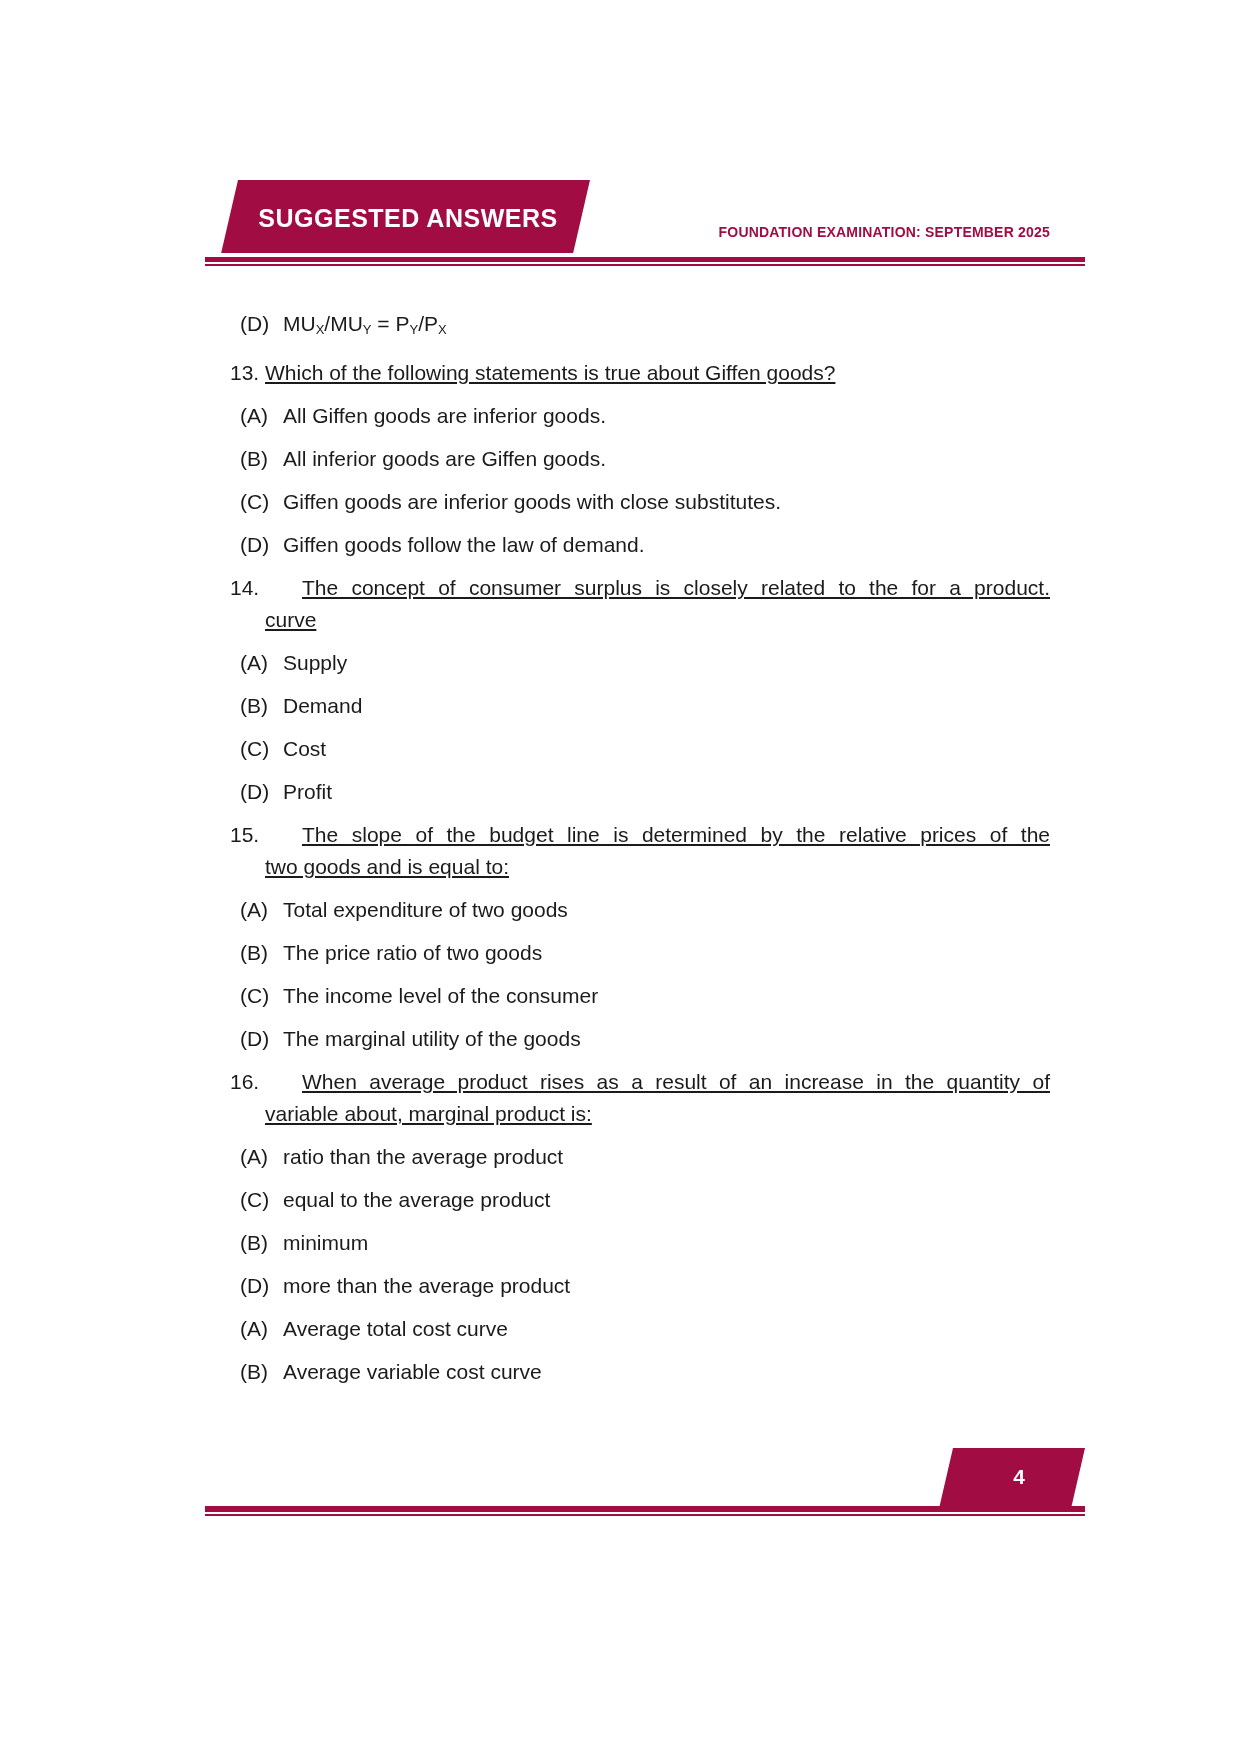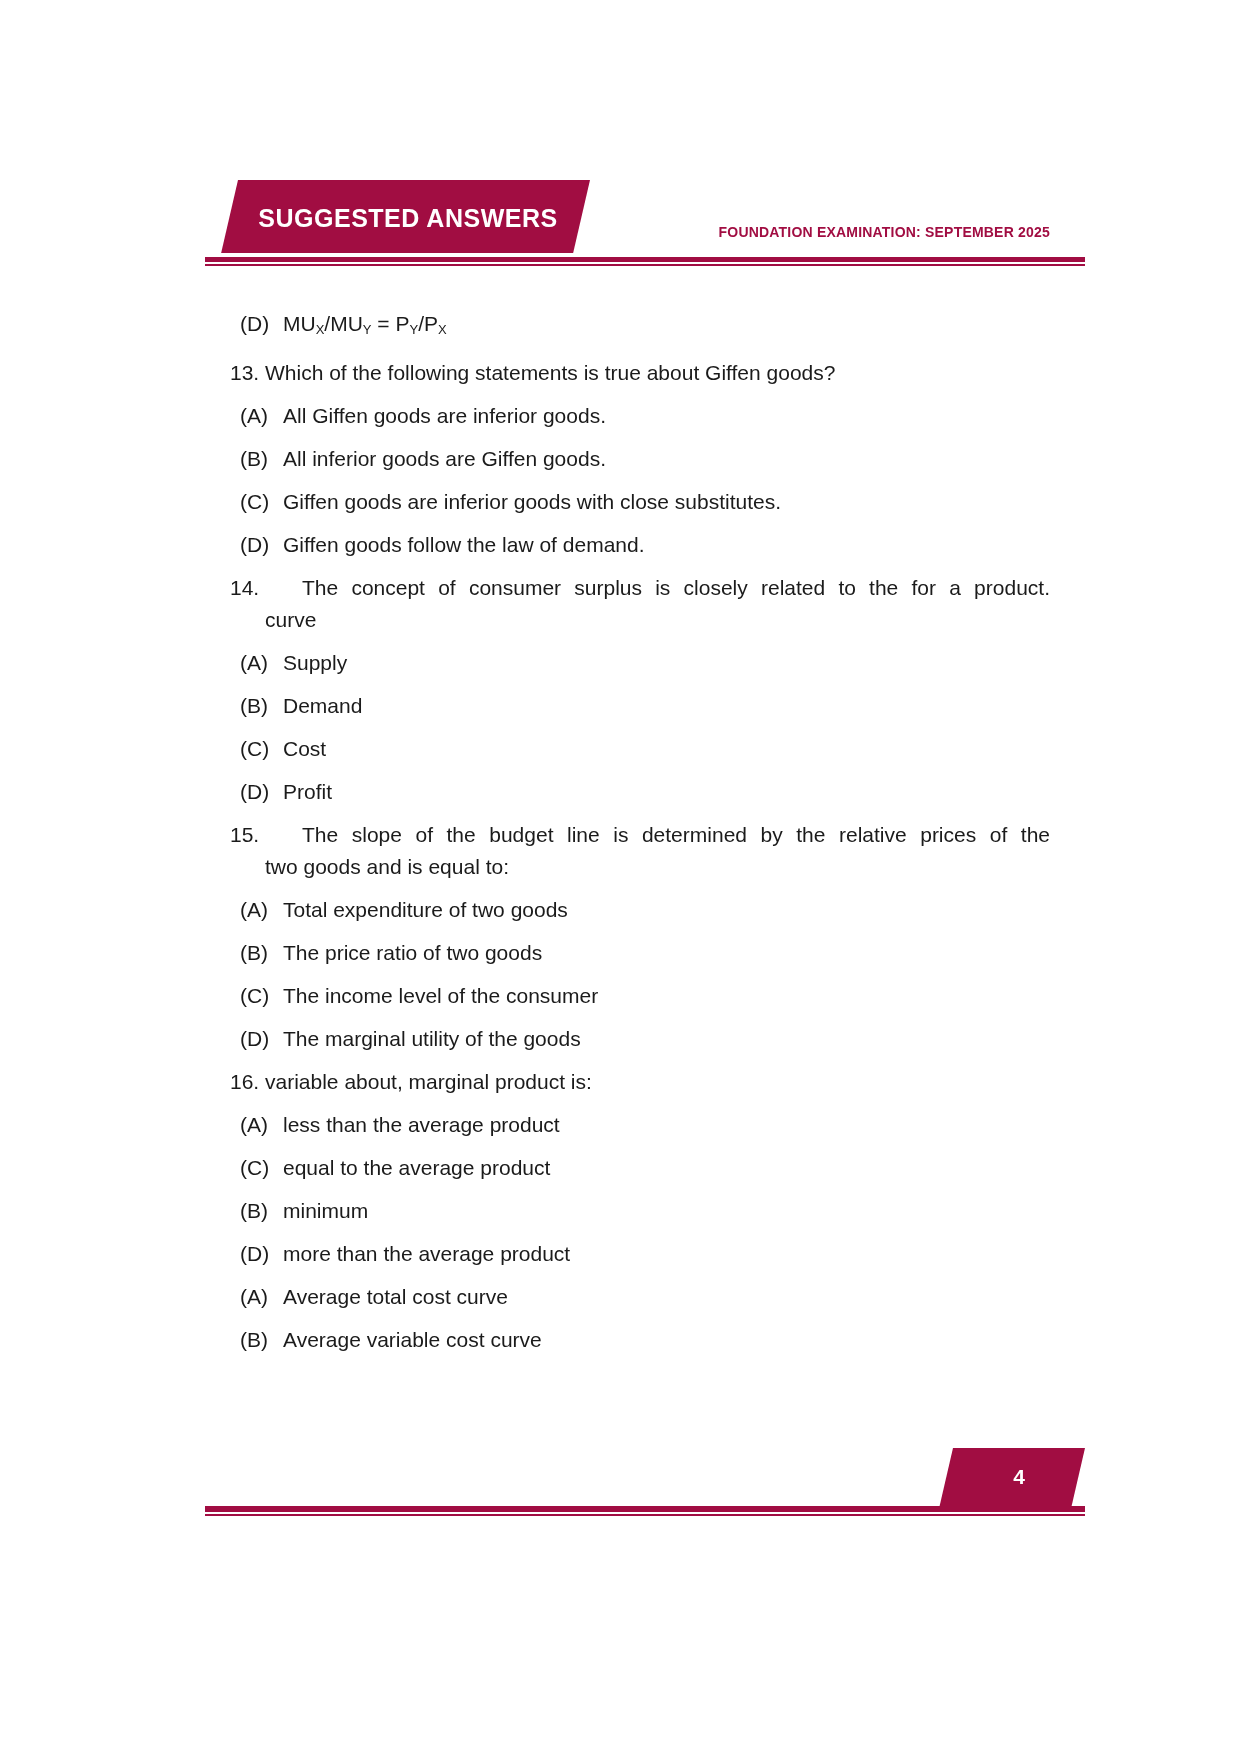"Which of the following statements" .line { text-decoration: none -> underline }
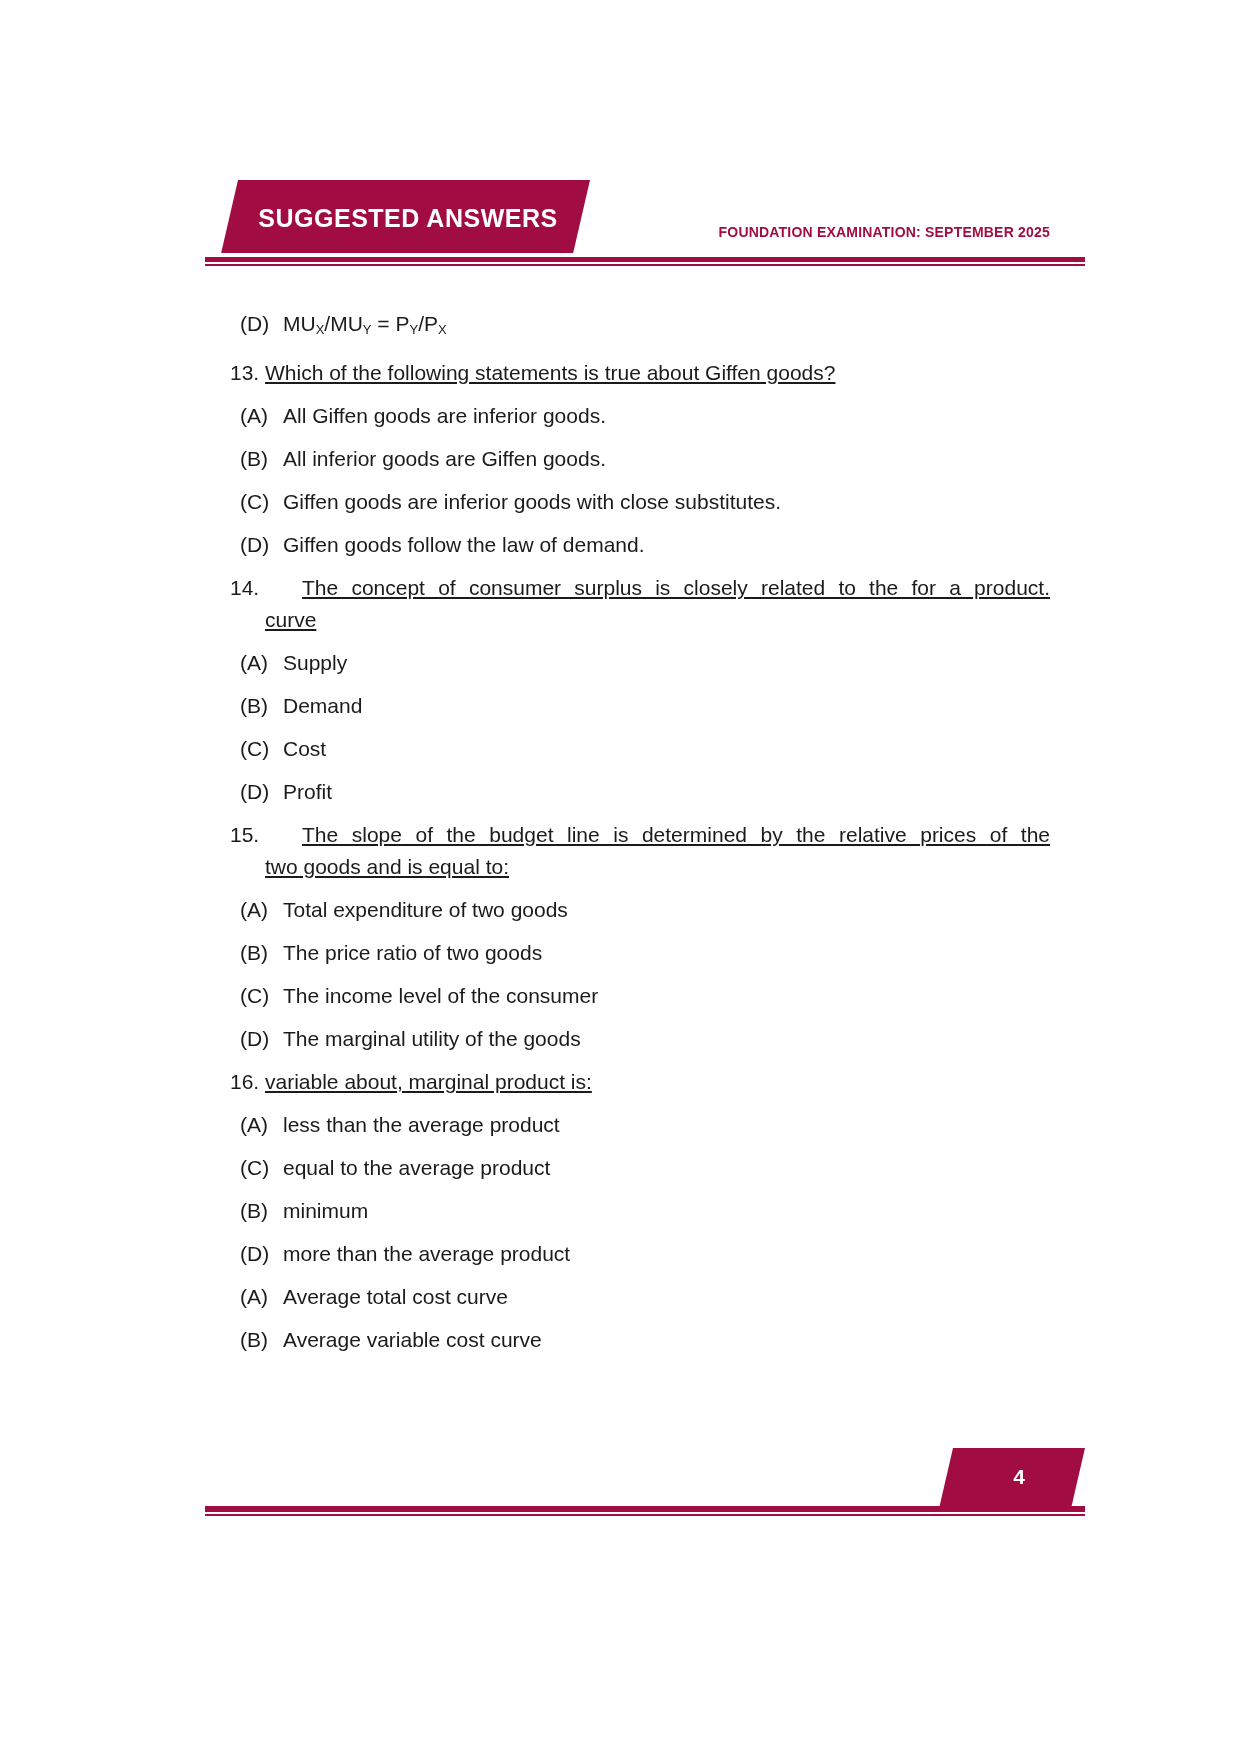"When average product rises as" span.line { html: none -> <span>When average product rises as a result of an increase in the quantity of</span> }
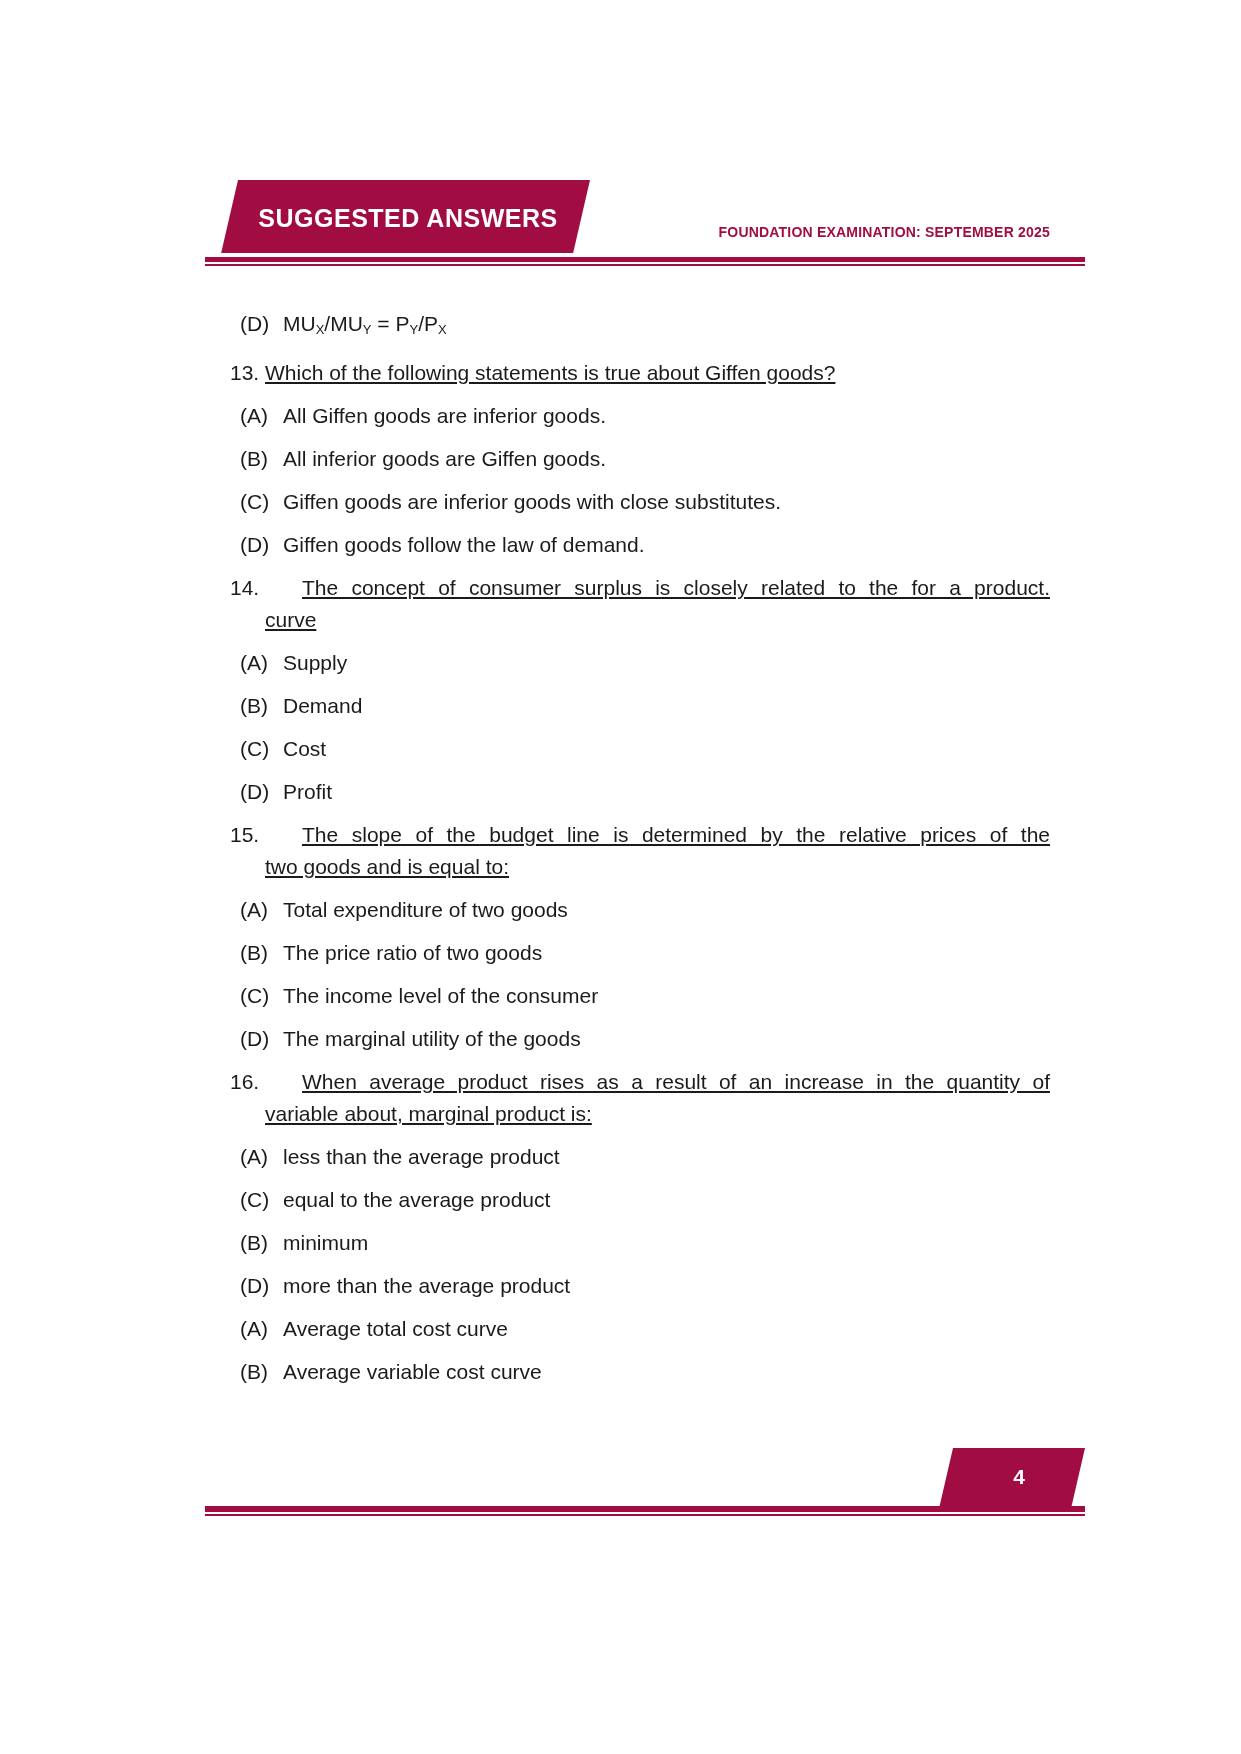"less than the average product" div.opt-text { text: less -> ratio }
